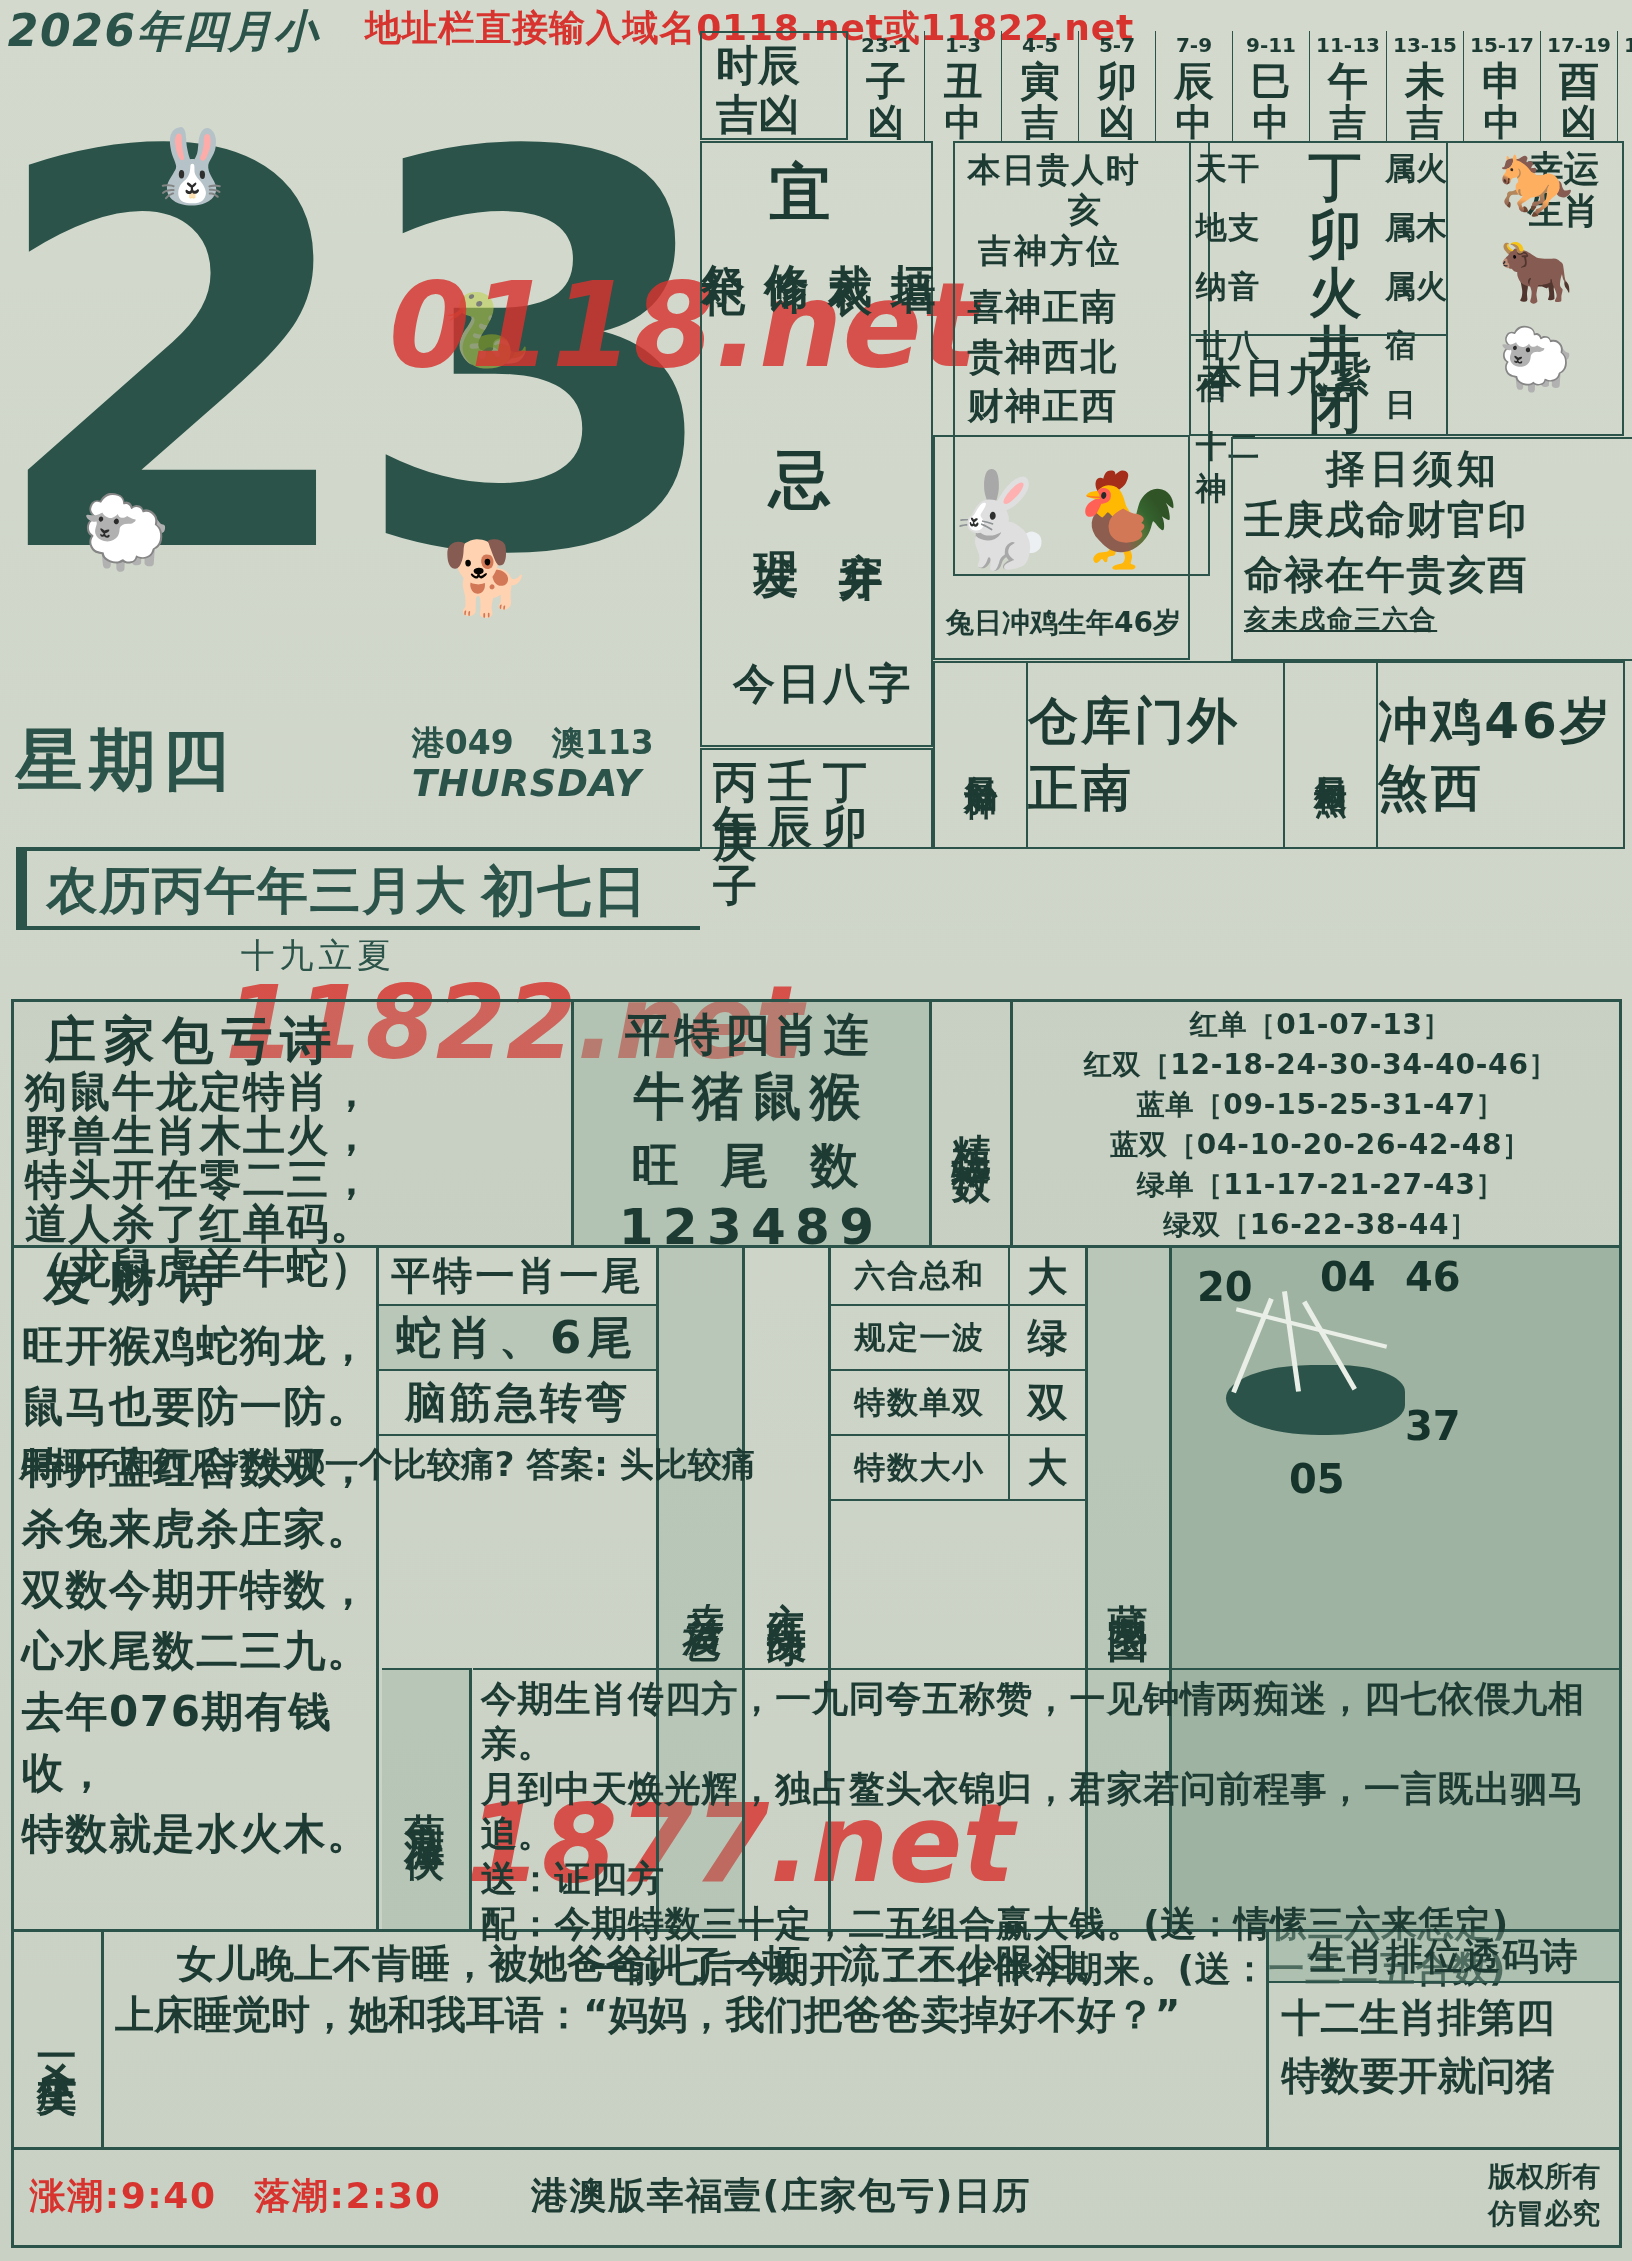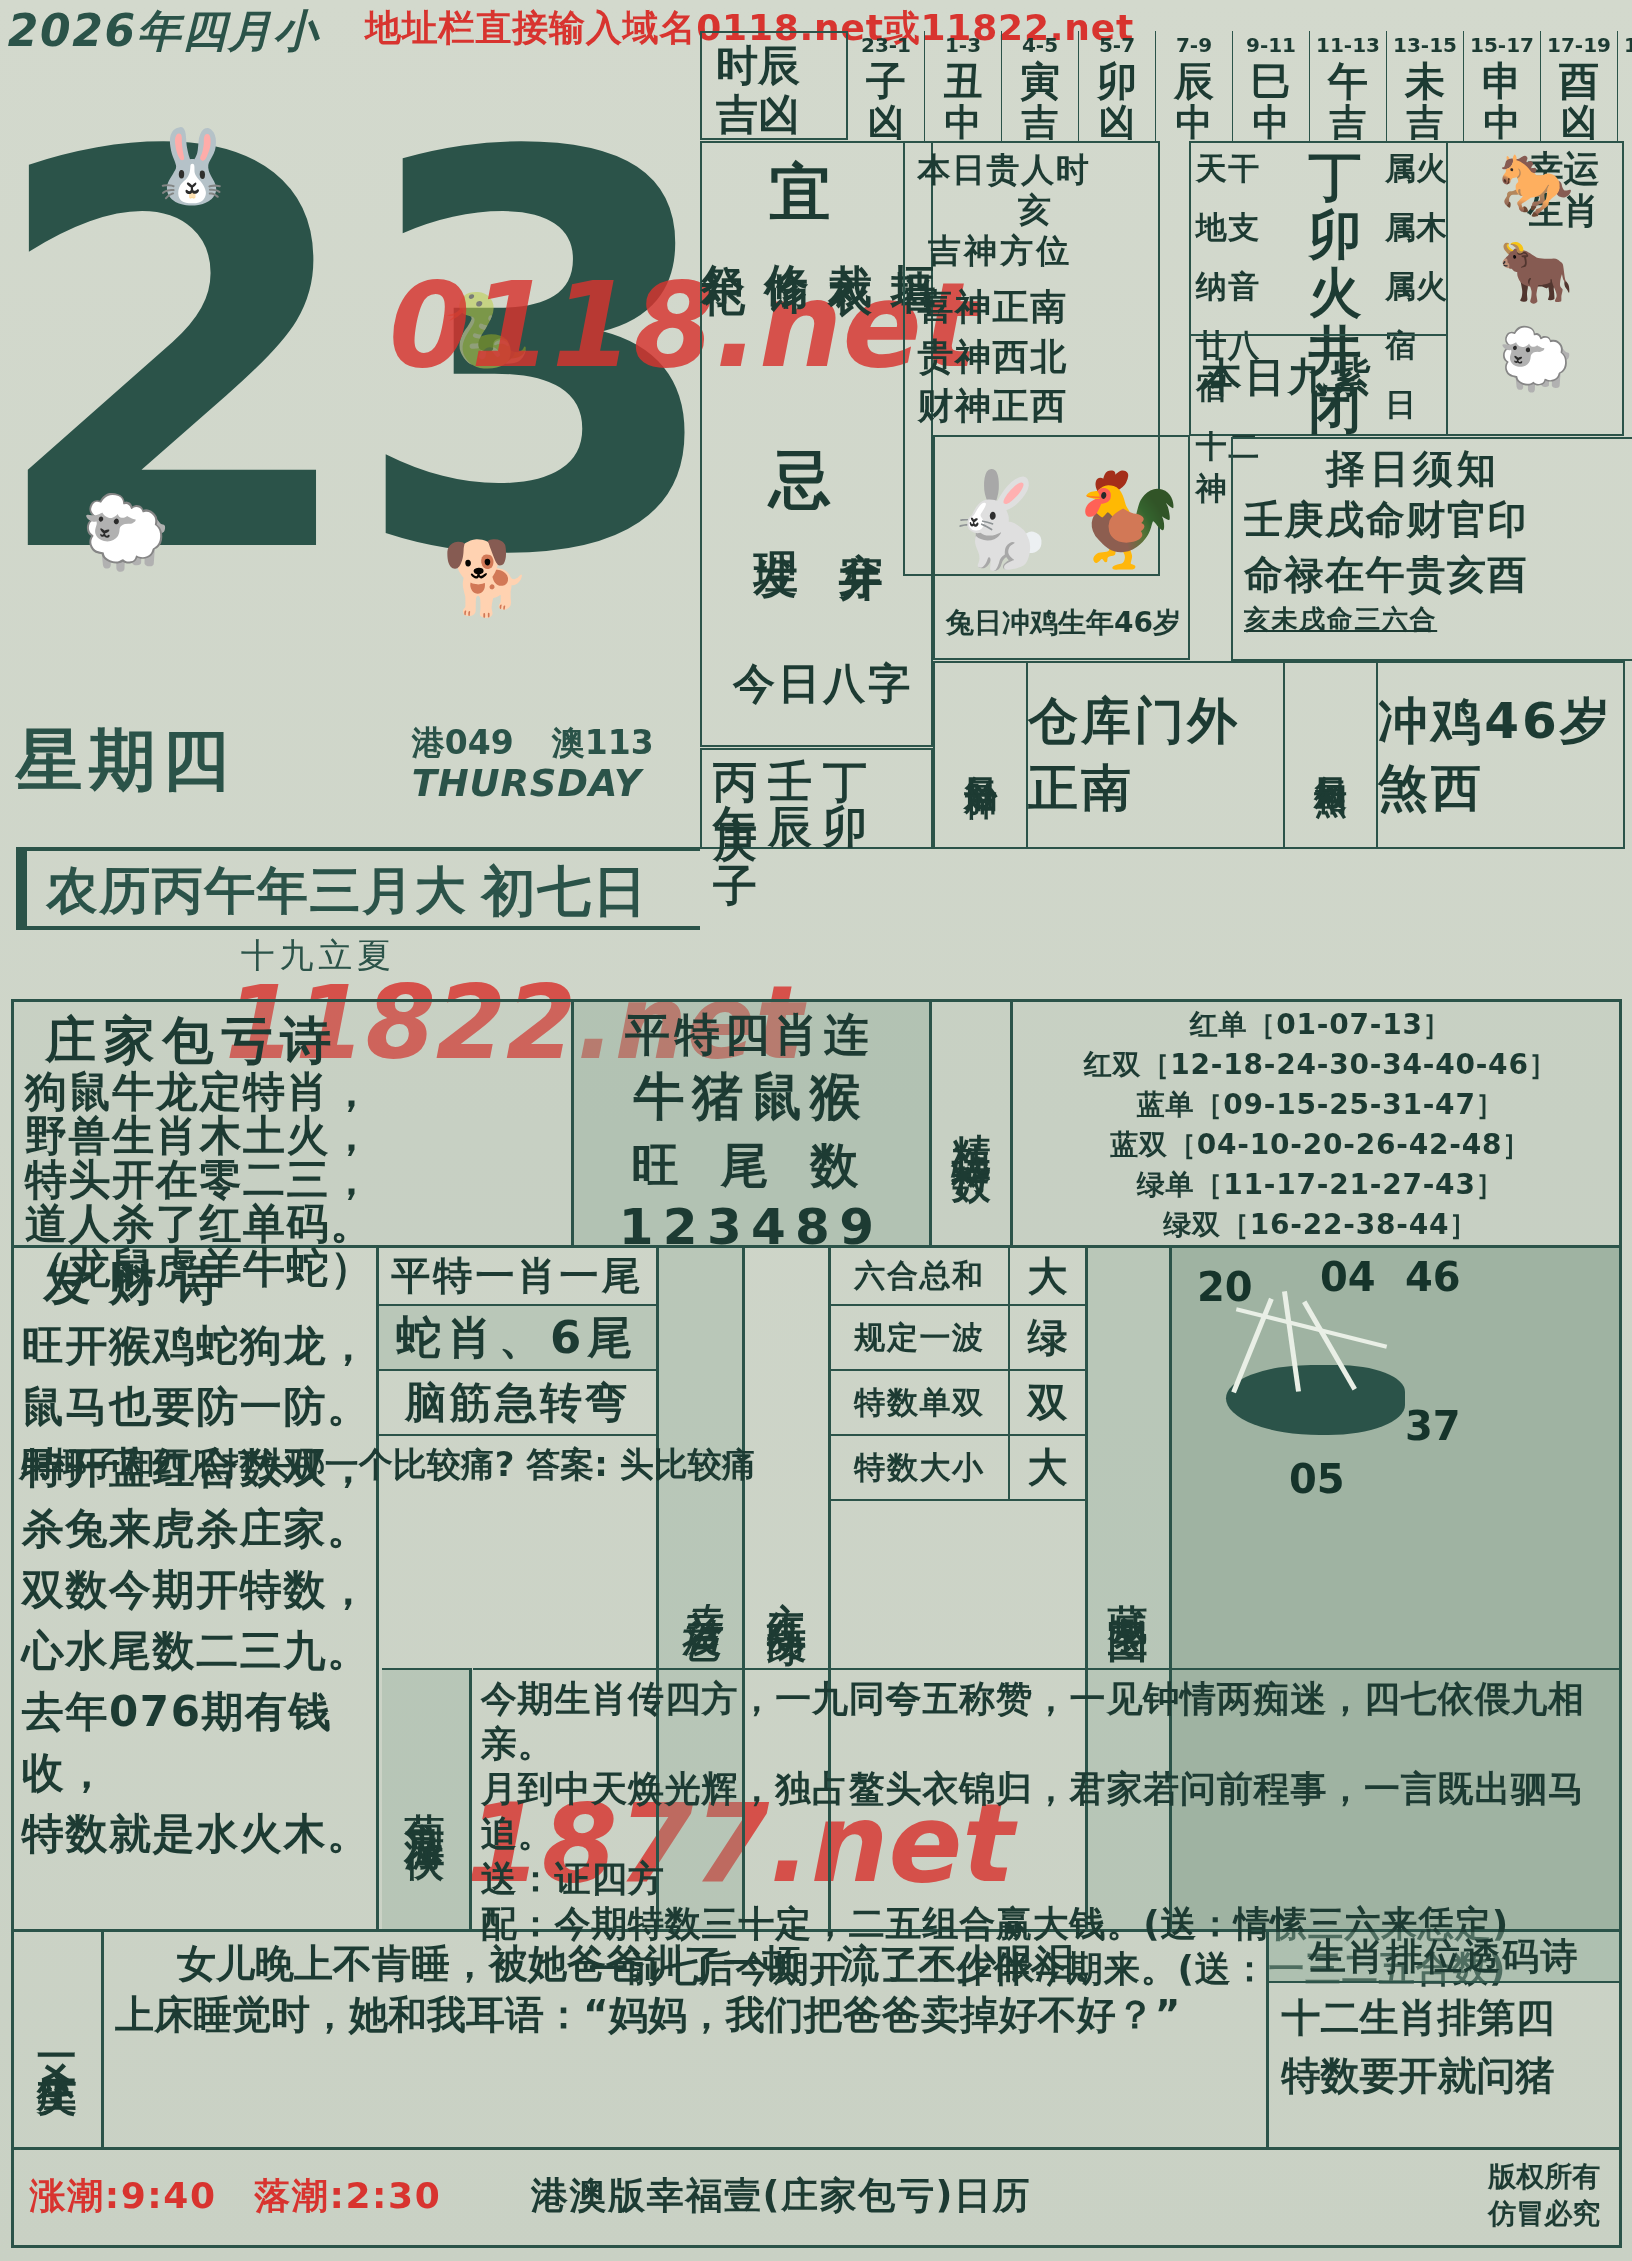"本日贵人时" #dir-panel { left: 903px -> 953px }
